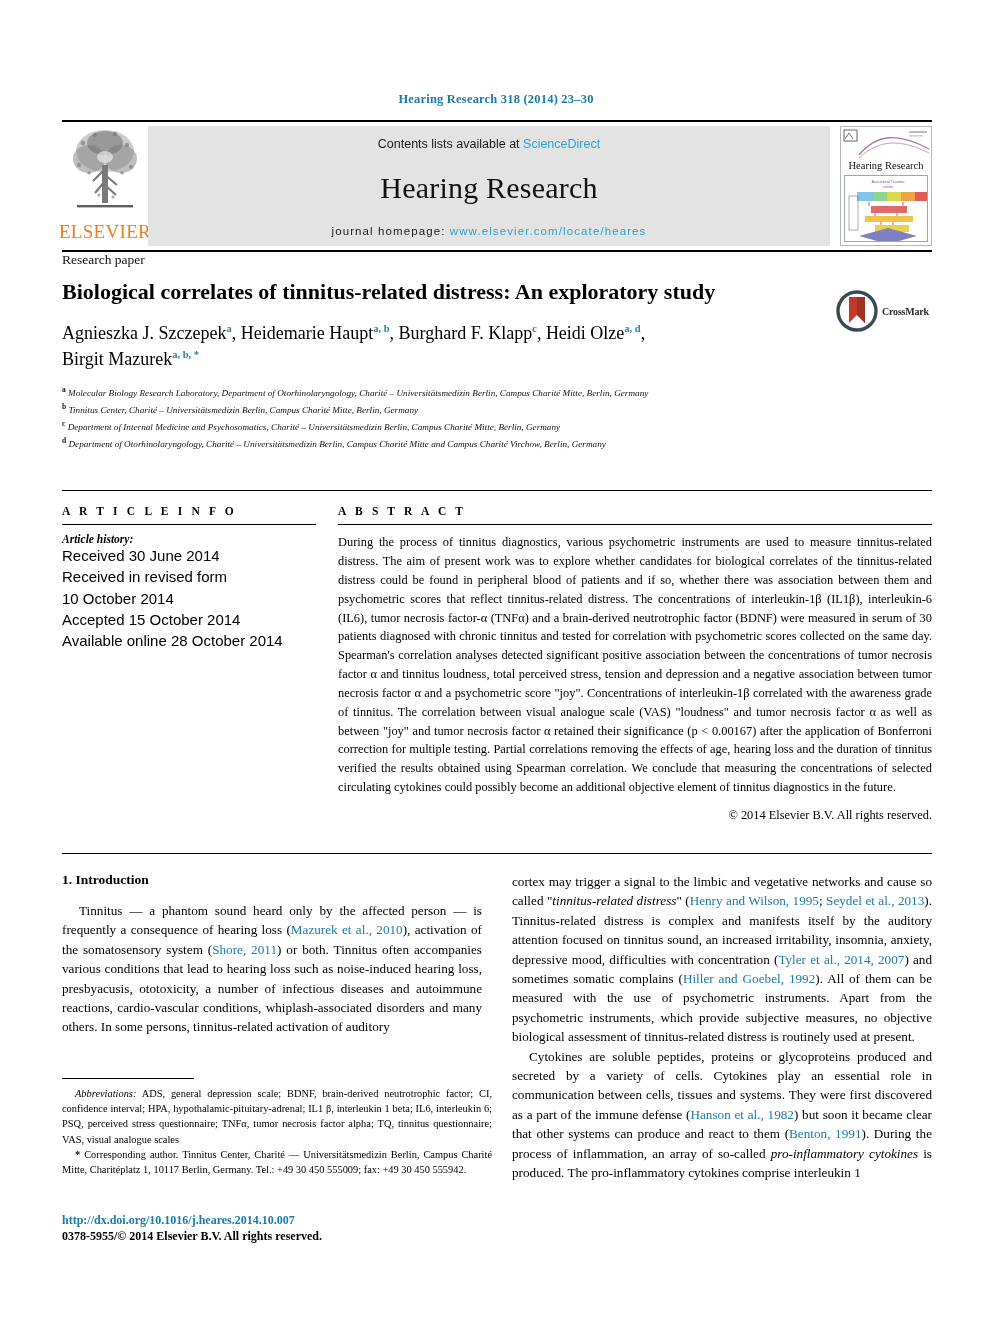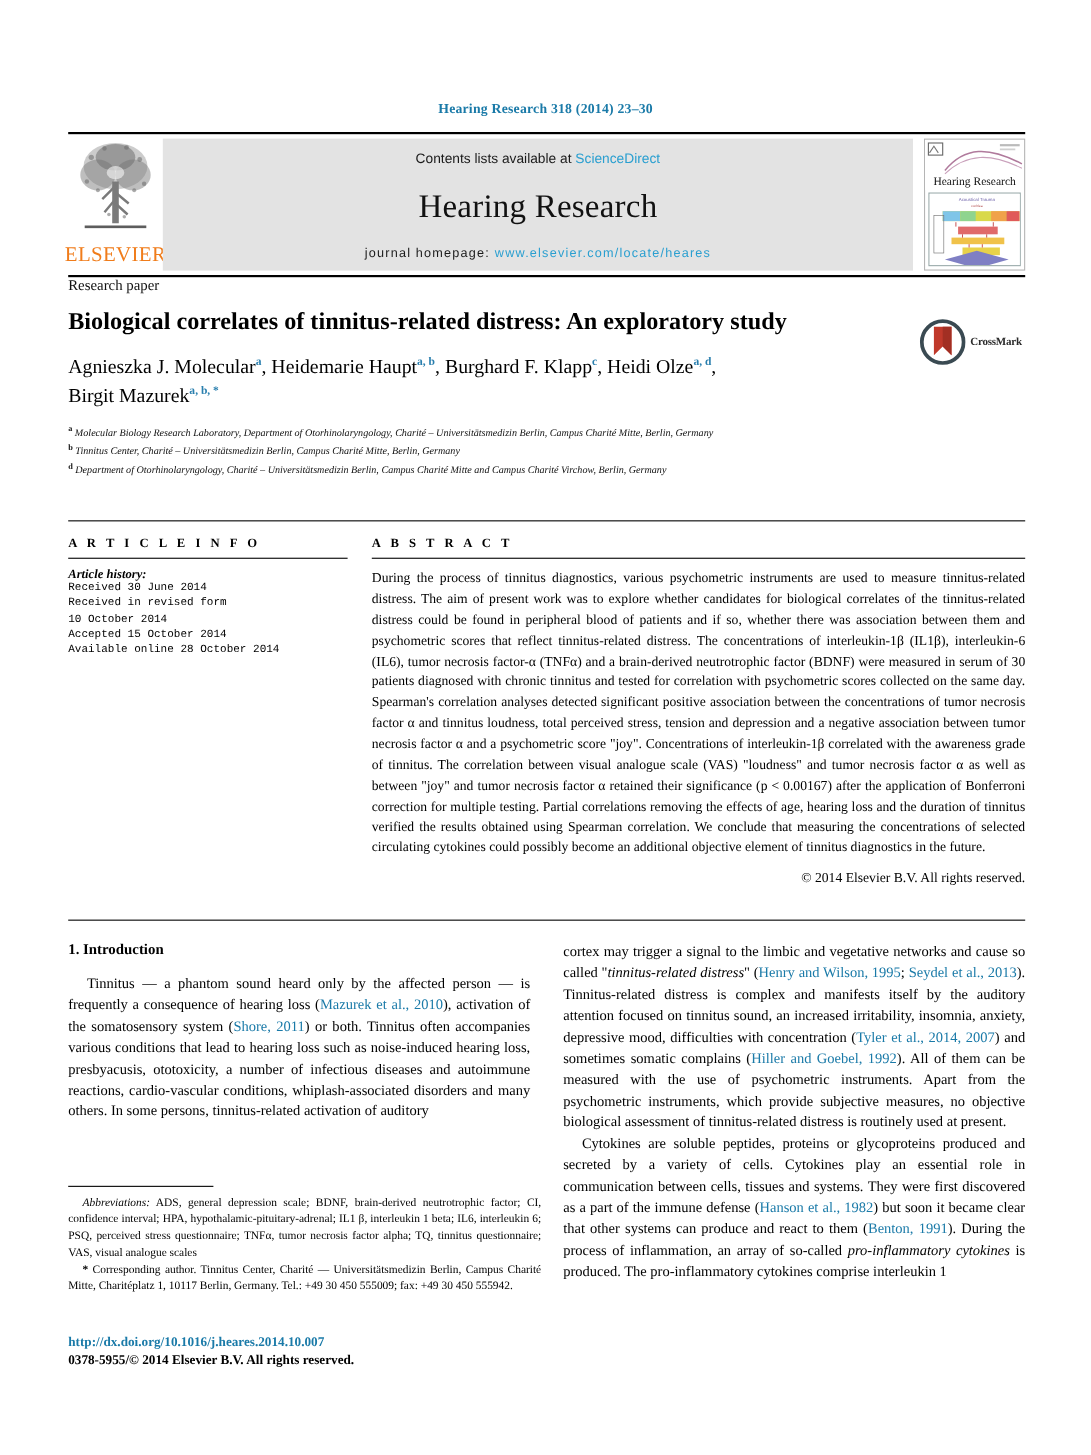"Agnieszka J. Molecular" span { text: Molecular -> Szczepek }
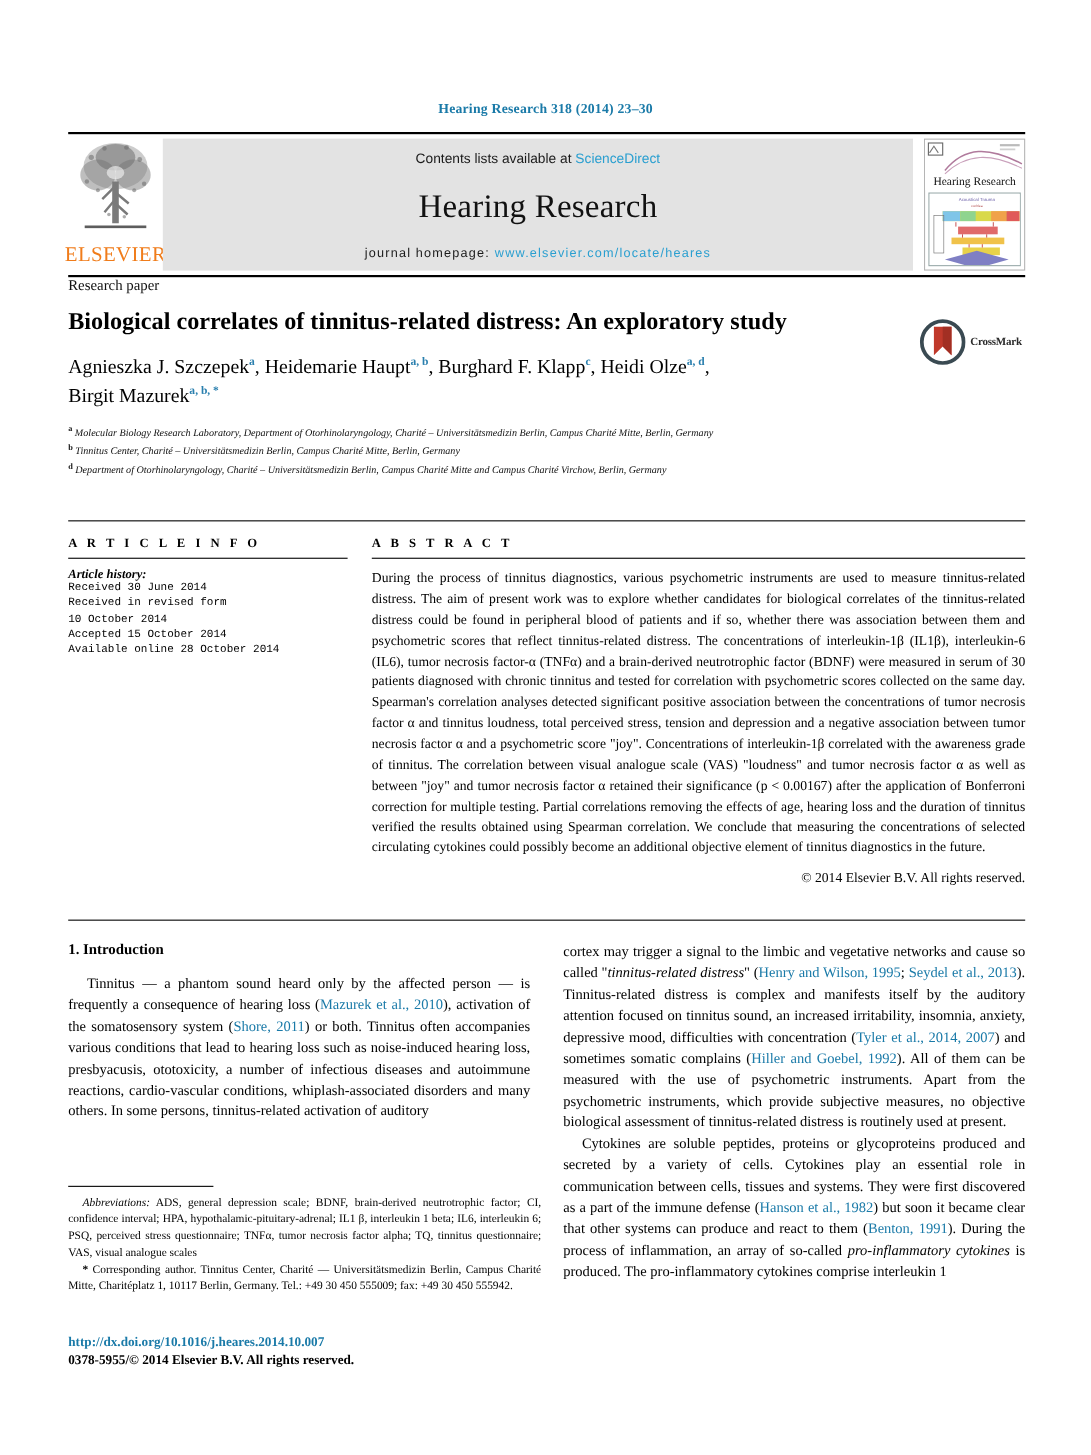"c Department of Internal Medicine" div { html: none -> <div><sup>c</sup> <span>Department of Internal Medicine and Psychosomatics, Charité – Universitätsmedizin Berlin, Campus Charité Mitte, Berlin, Germany</span></div> }
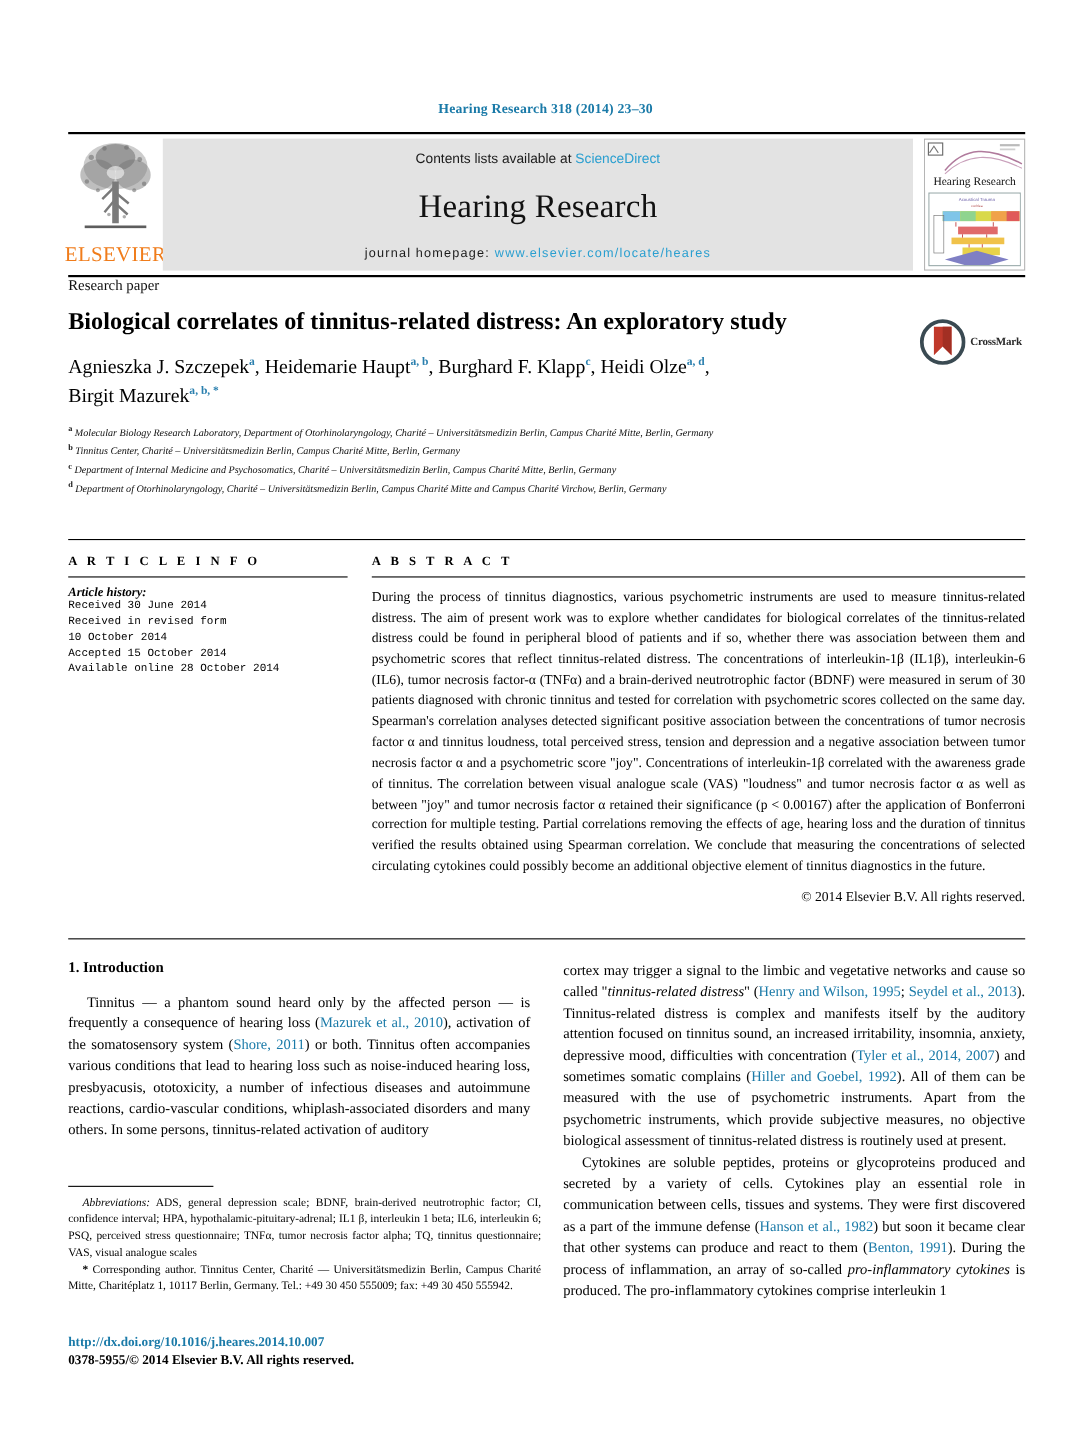"Received 30 June 2014" .hist-line { font-family: Liberation Mono, monospace -> Liberation Sans, sans-serif; font-size: 10px -> 15px }
